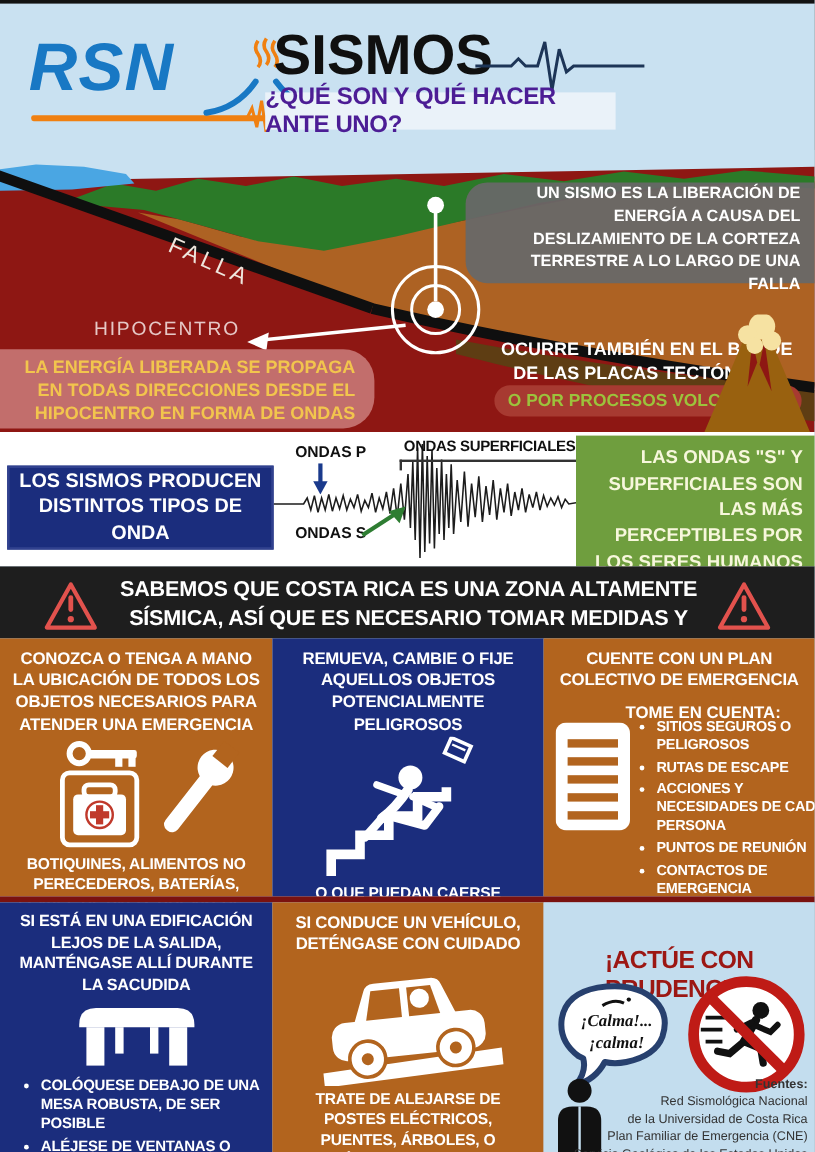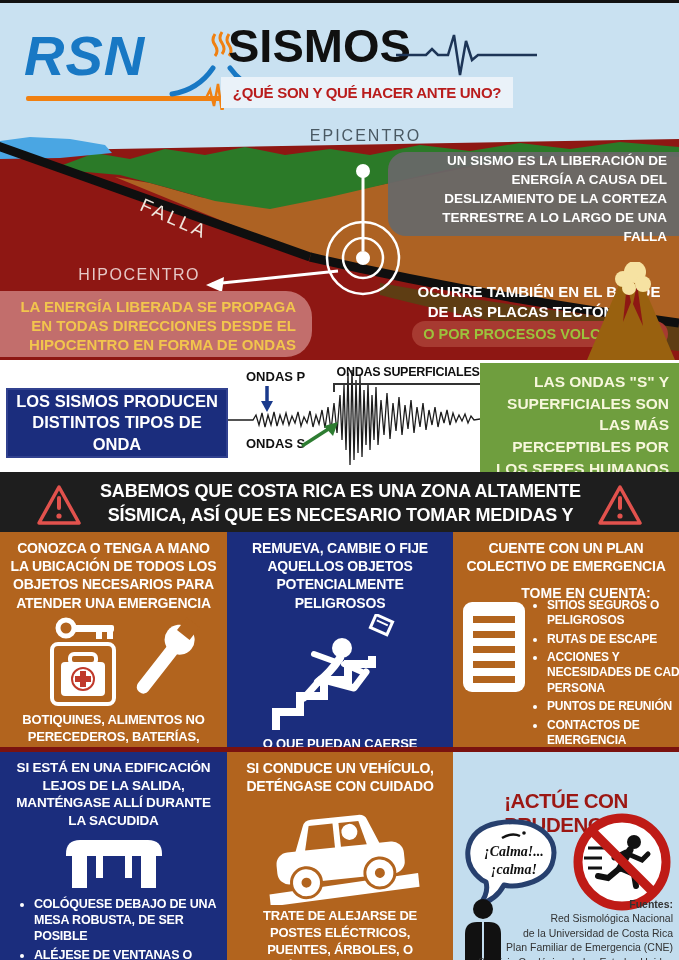"¿QUÉ SON Y QUÉ HACER" .subtitle-strip span { color: #b91c1c -> #4c1d95; font-size: 15px -> 20px }
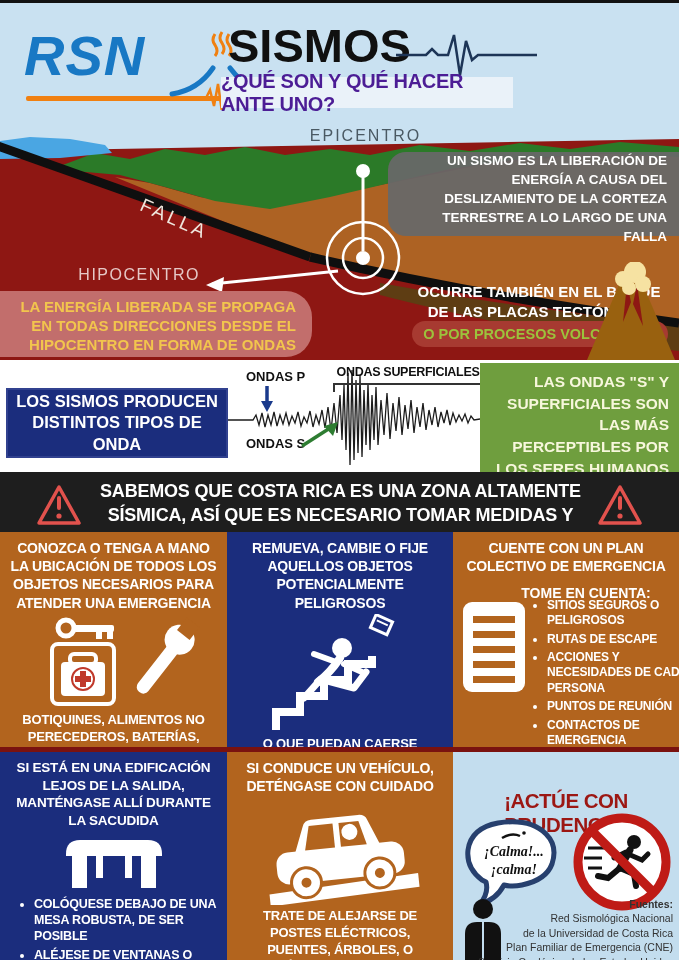"EPICENTRO" div.abs { html: <div>EPICENTRO</div> -> none }
